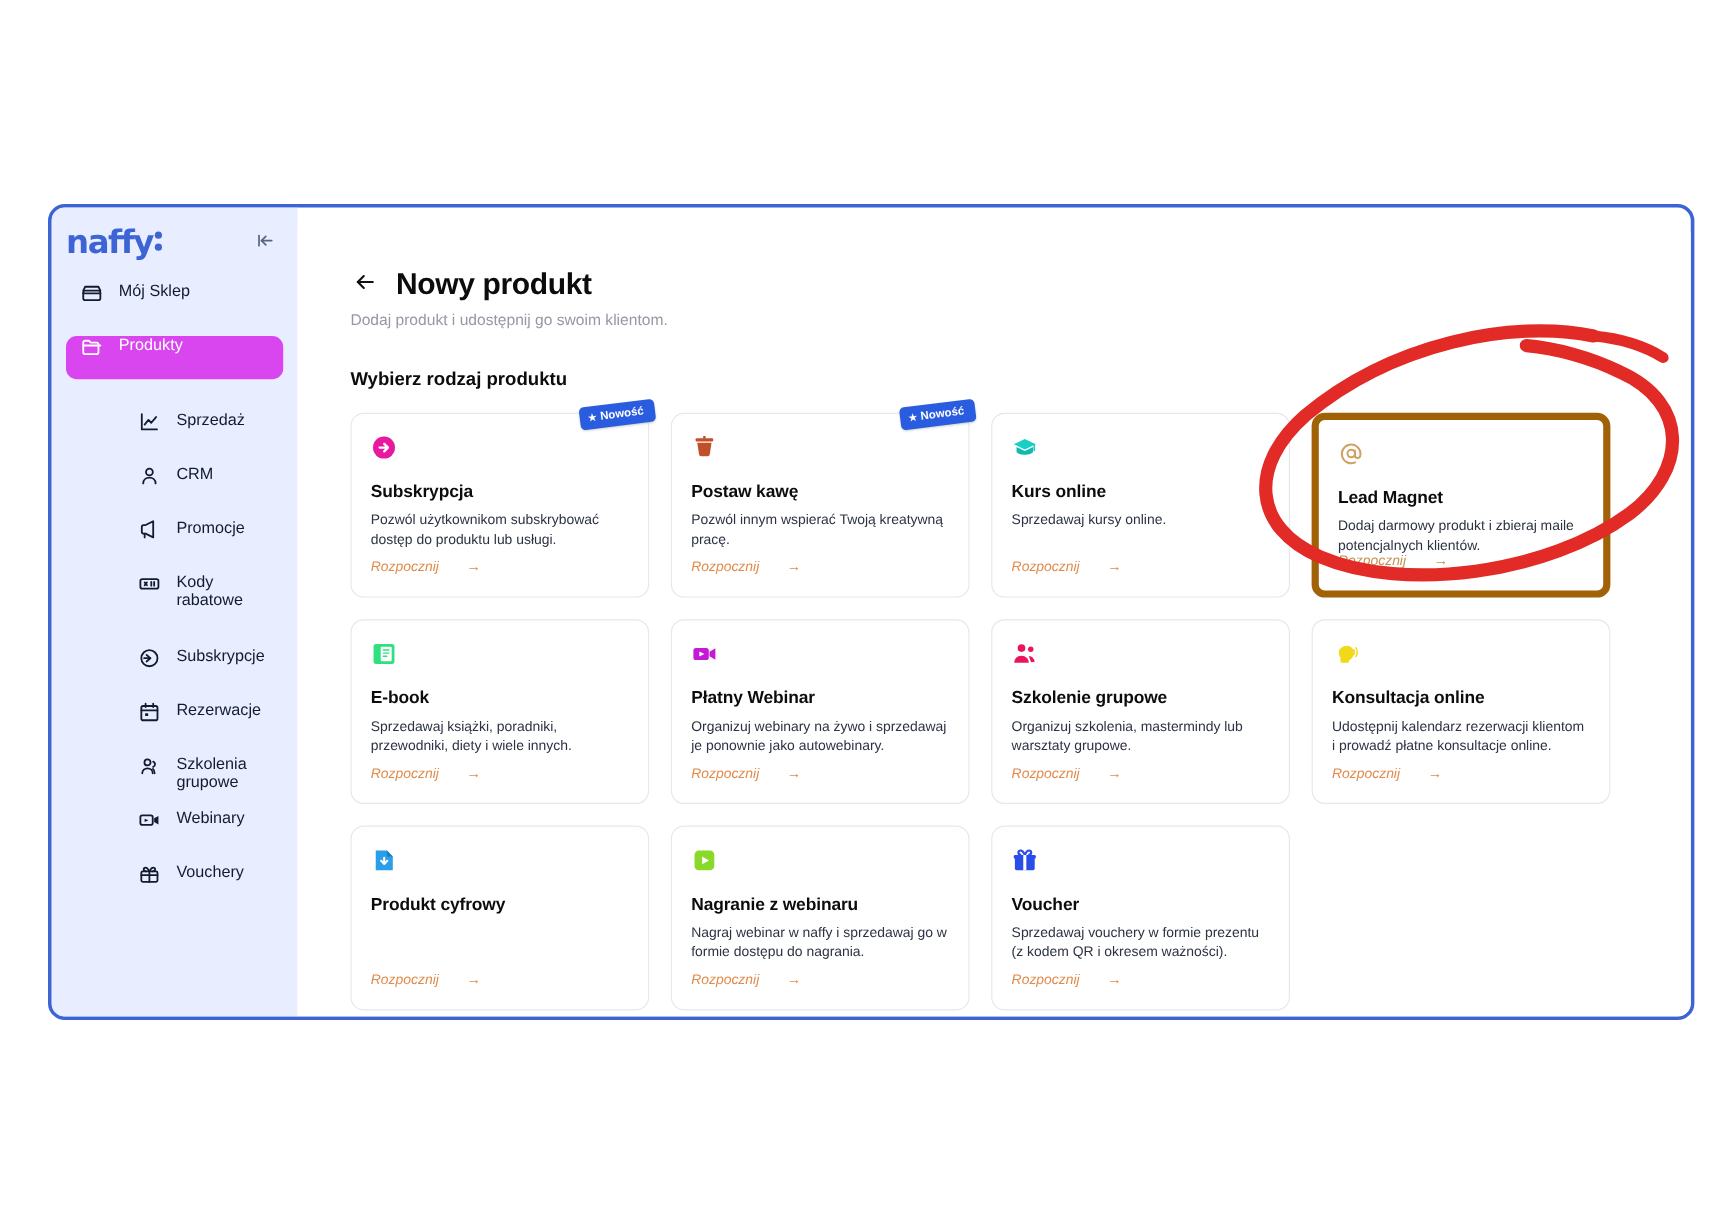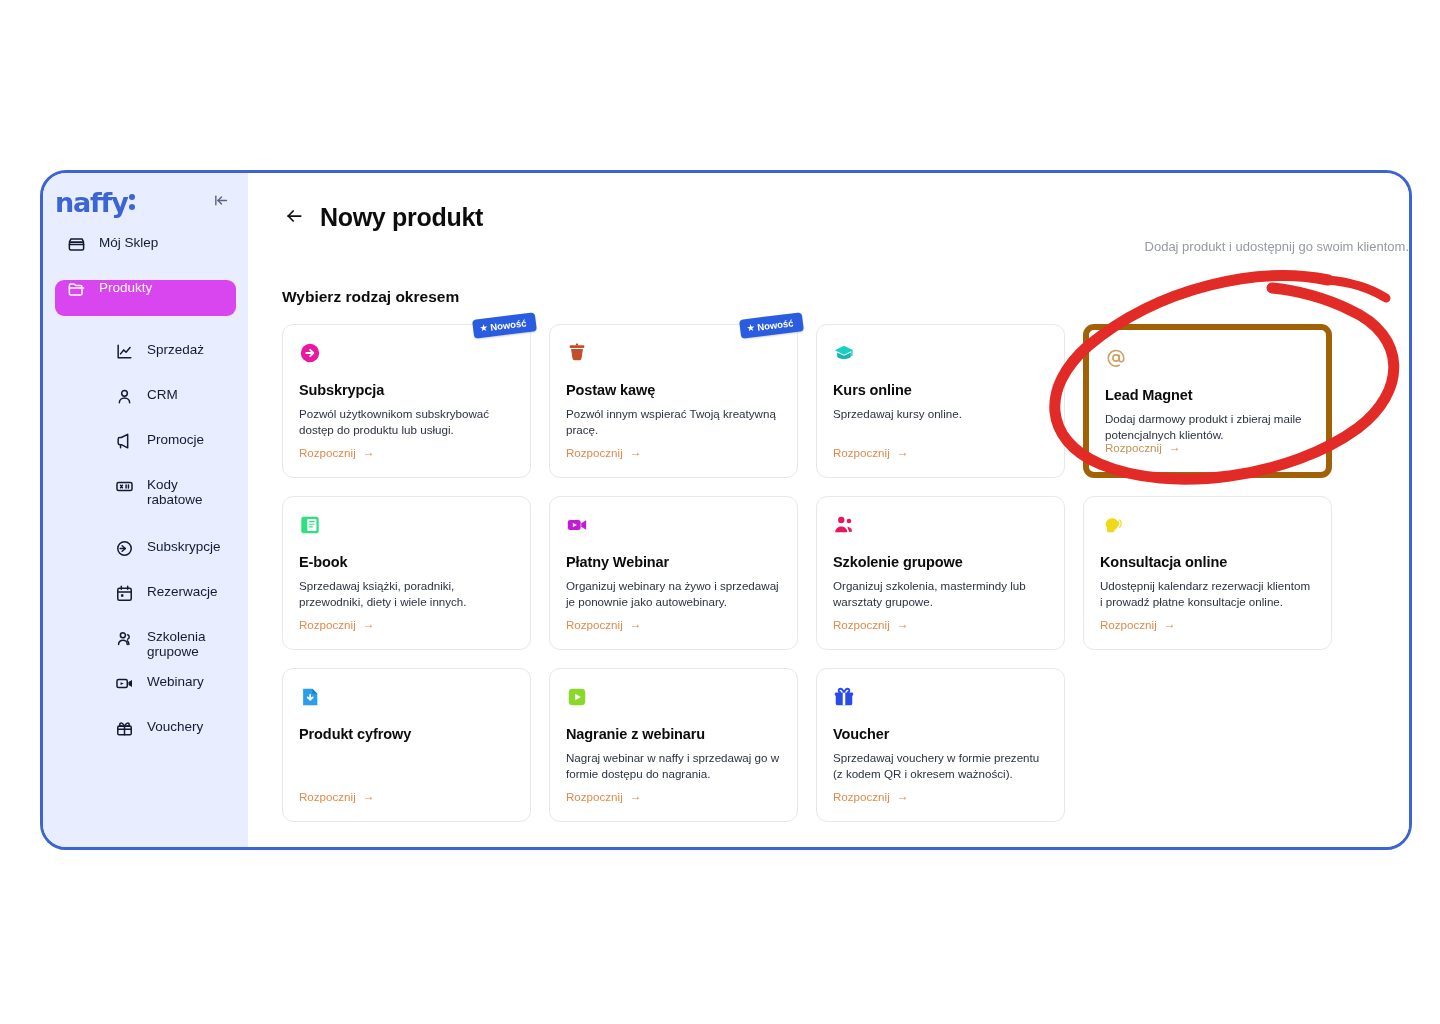"naffy" #app-window { border-radius: 26px -> 14px }
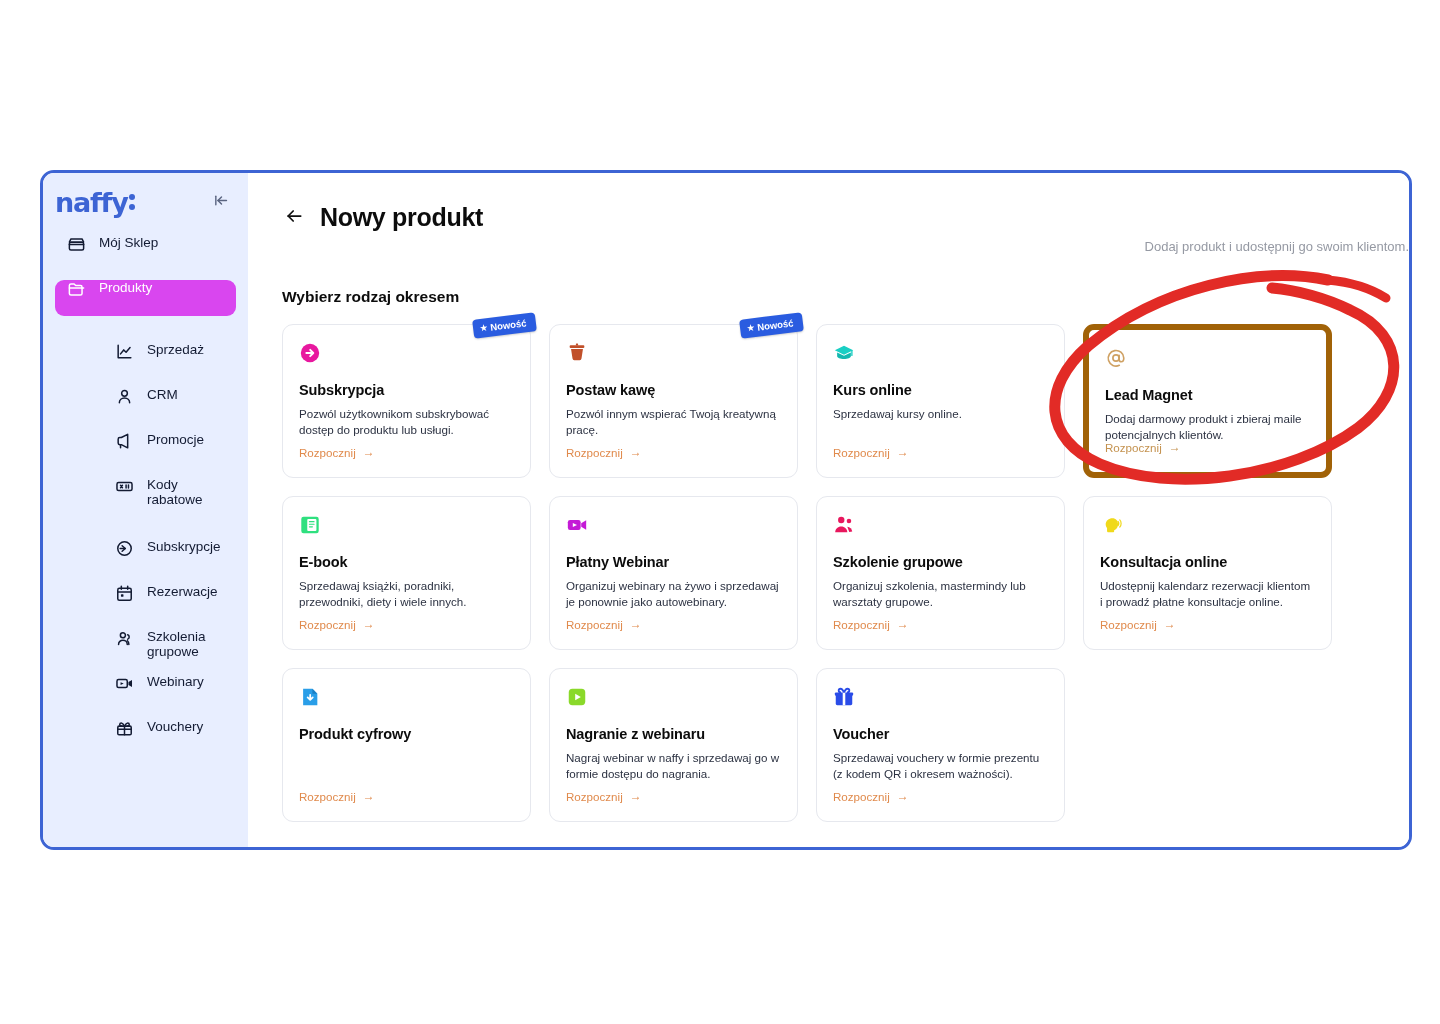"Nowy produkt" #main { margin-top: none -> 20px; padding: 30px 0 0 34px -> 30px 0 0 44px }
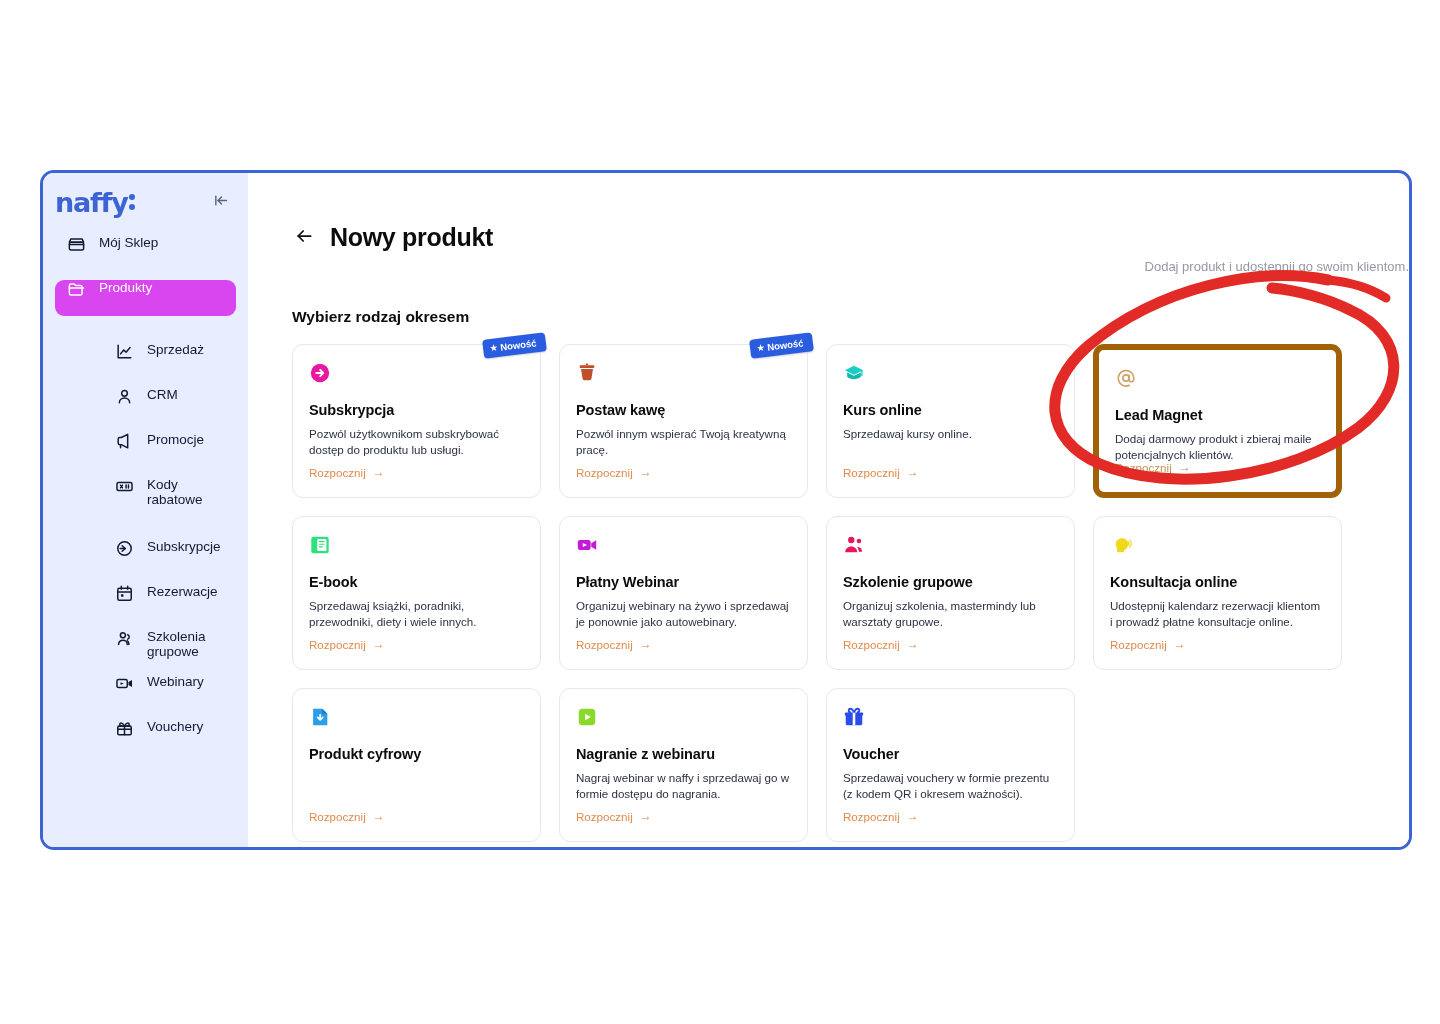"Dodaj produkt i udostępnij go" .page-sub { text-align: right -> none }
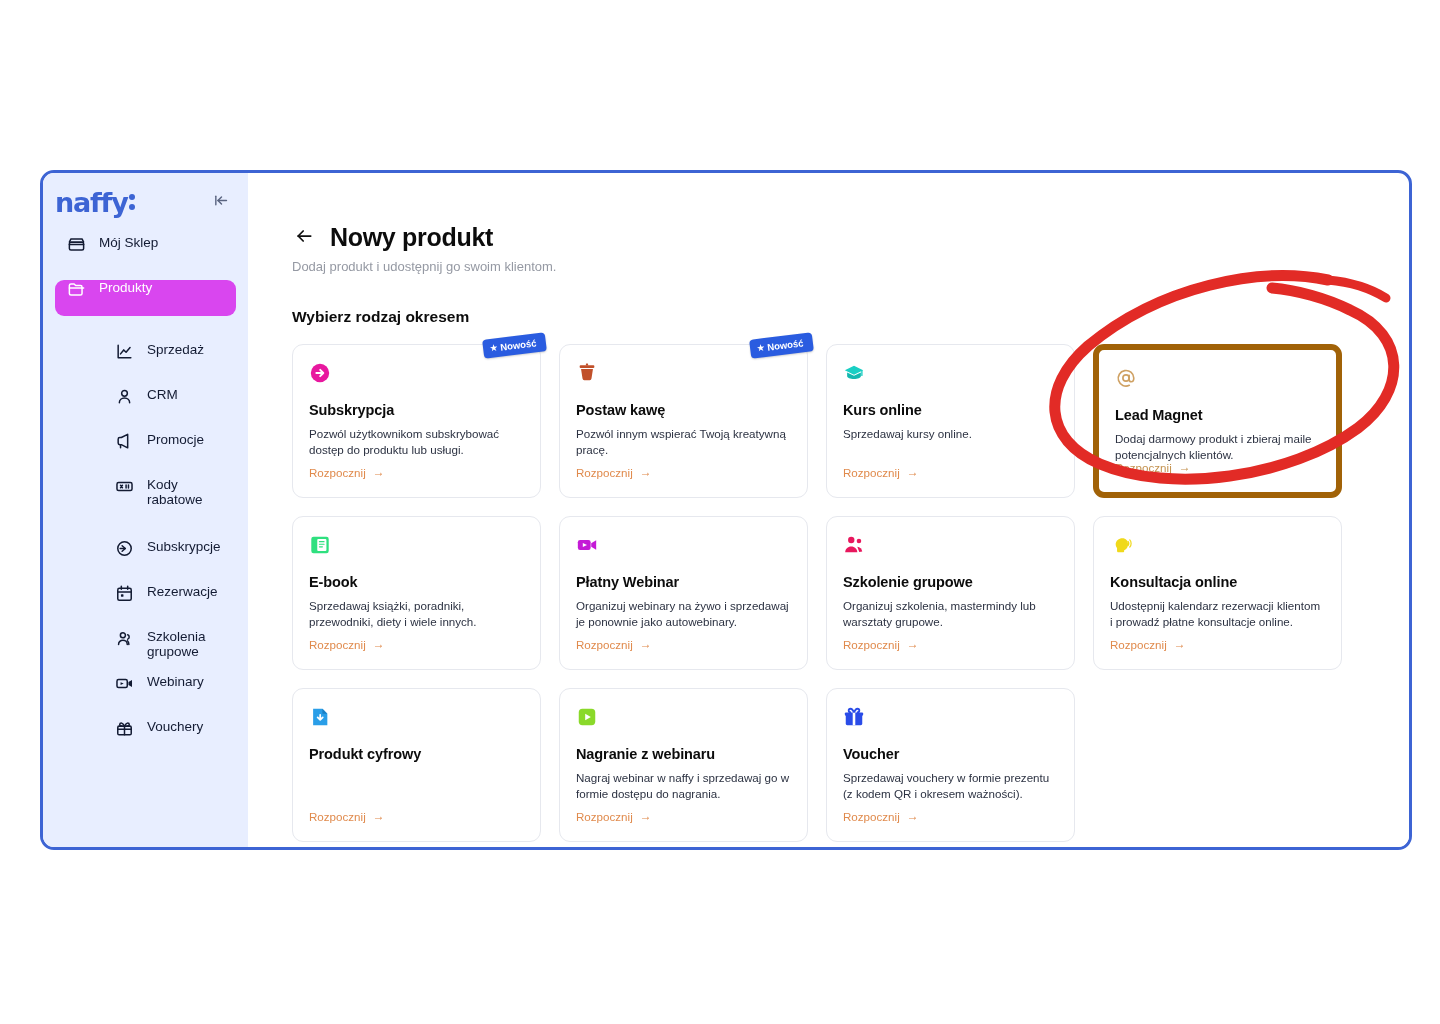"Wybierz rodzaj okresem" div.section-title { text: okresem -> produktu }
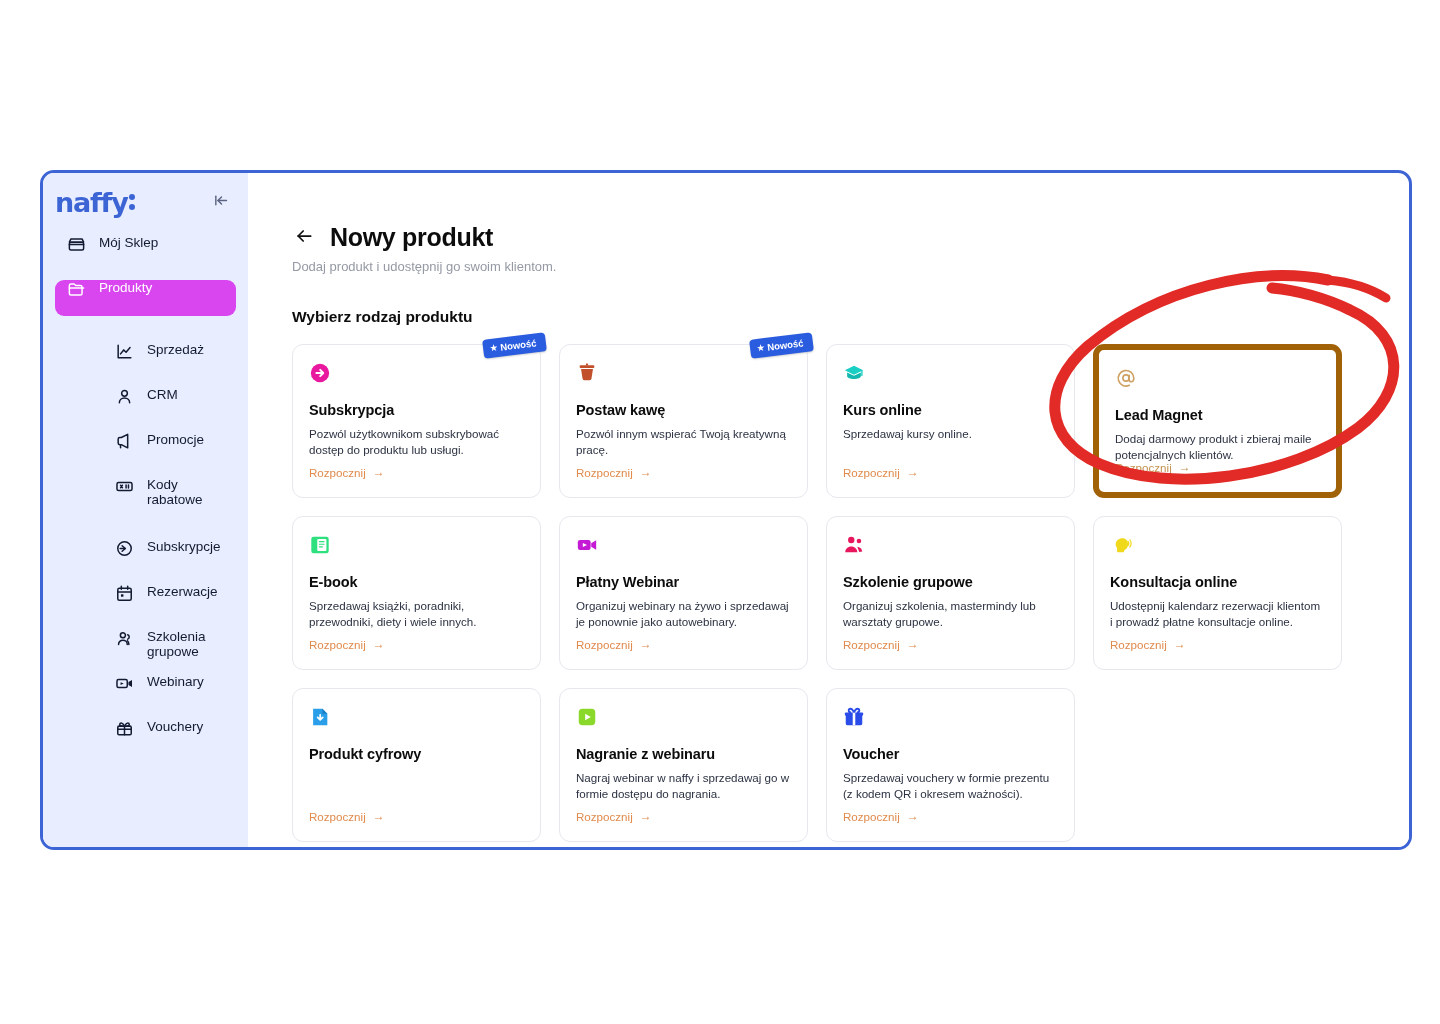"Rozpocznij" .card-cta { font-style: none -> italic; gap: 7px -> 23px }
